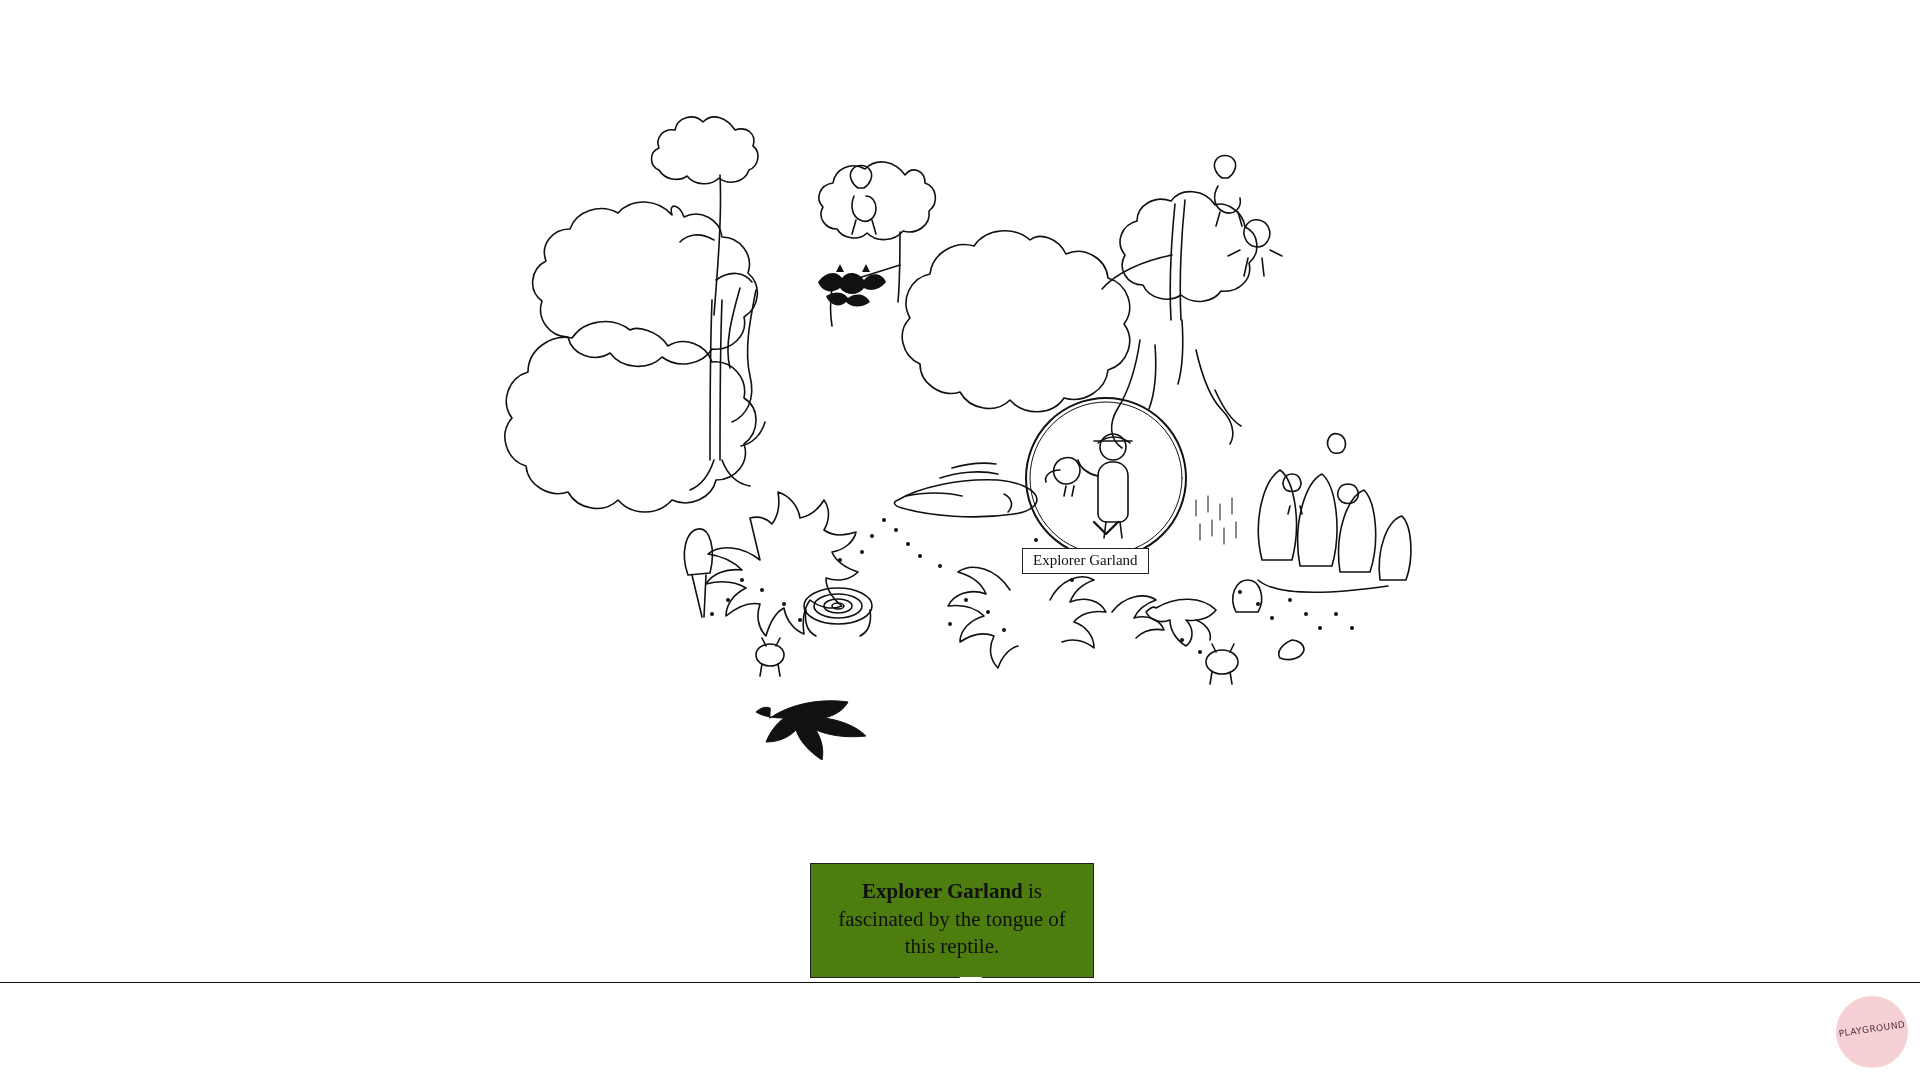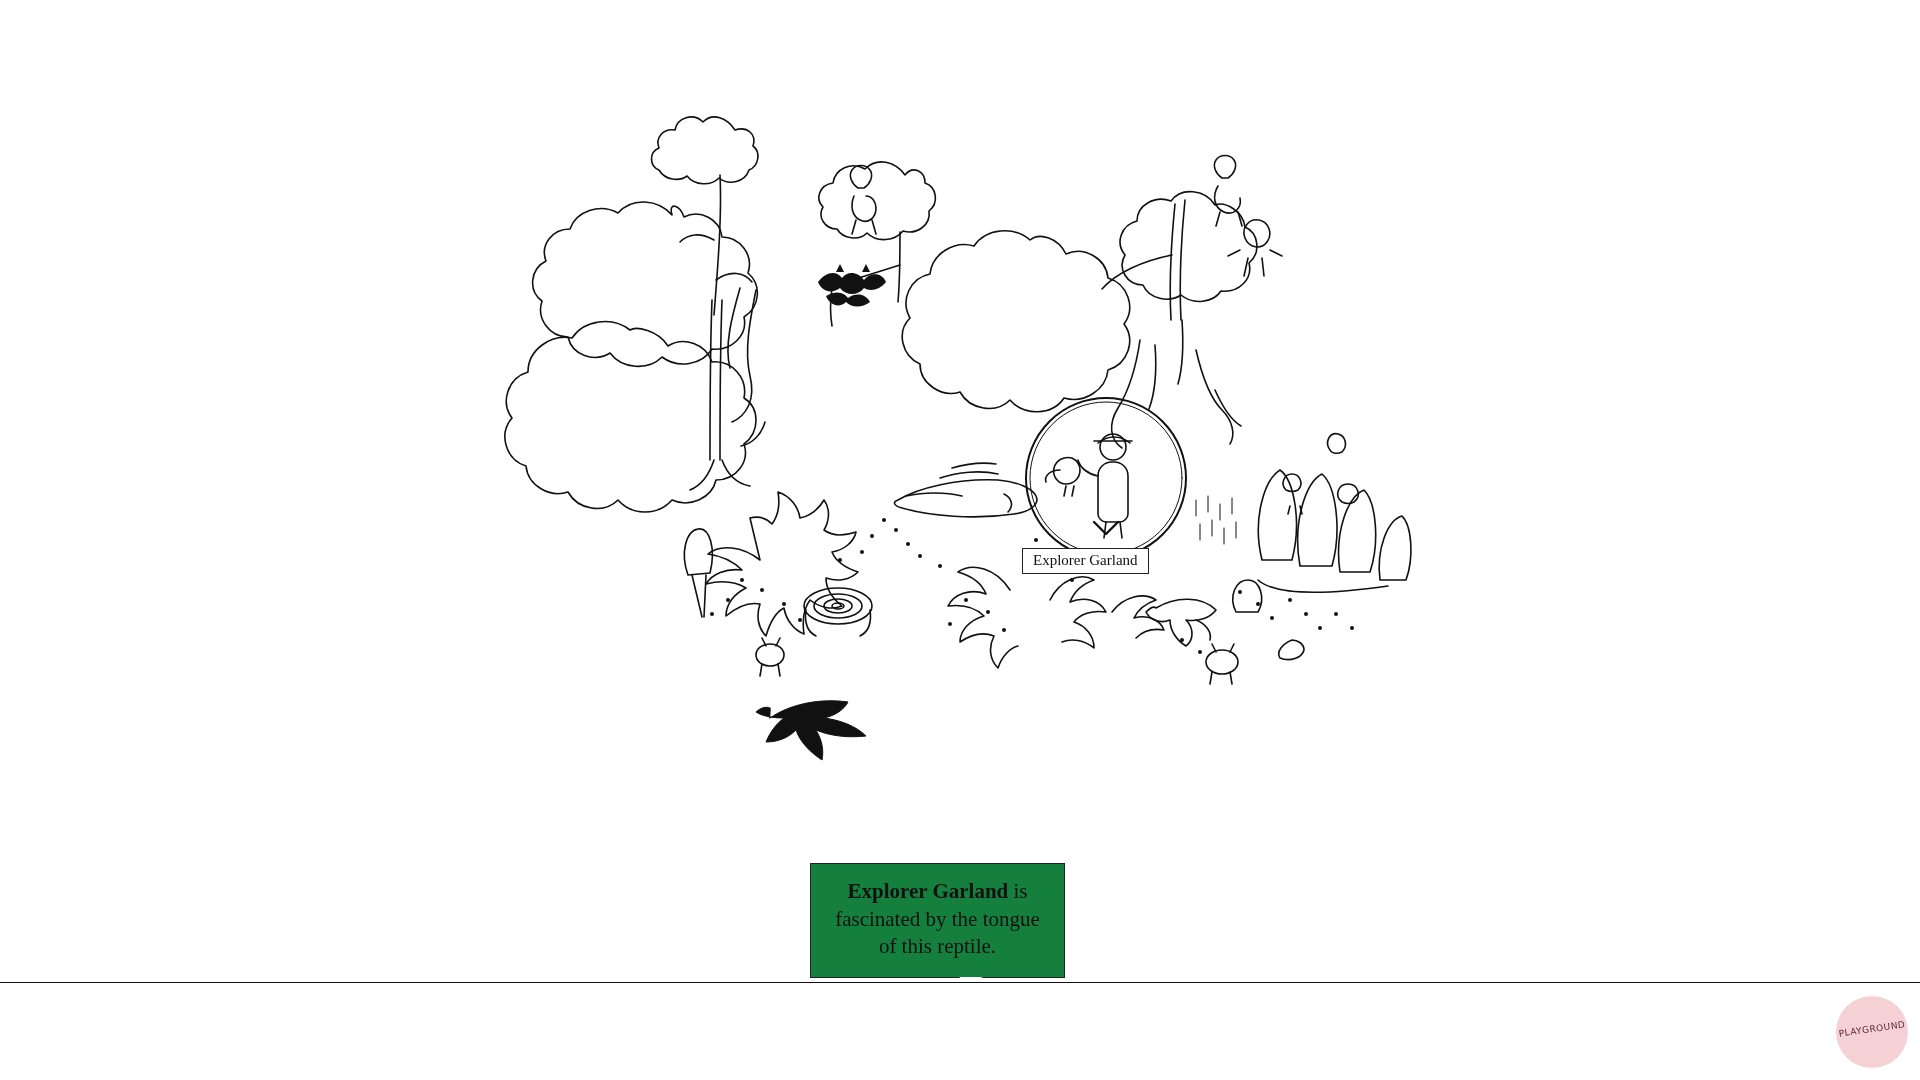"Explorer Garland is fascinated by" #caption { background: #15803d -> #4d7c0f; width: 255px -> 284px }
